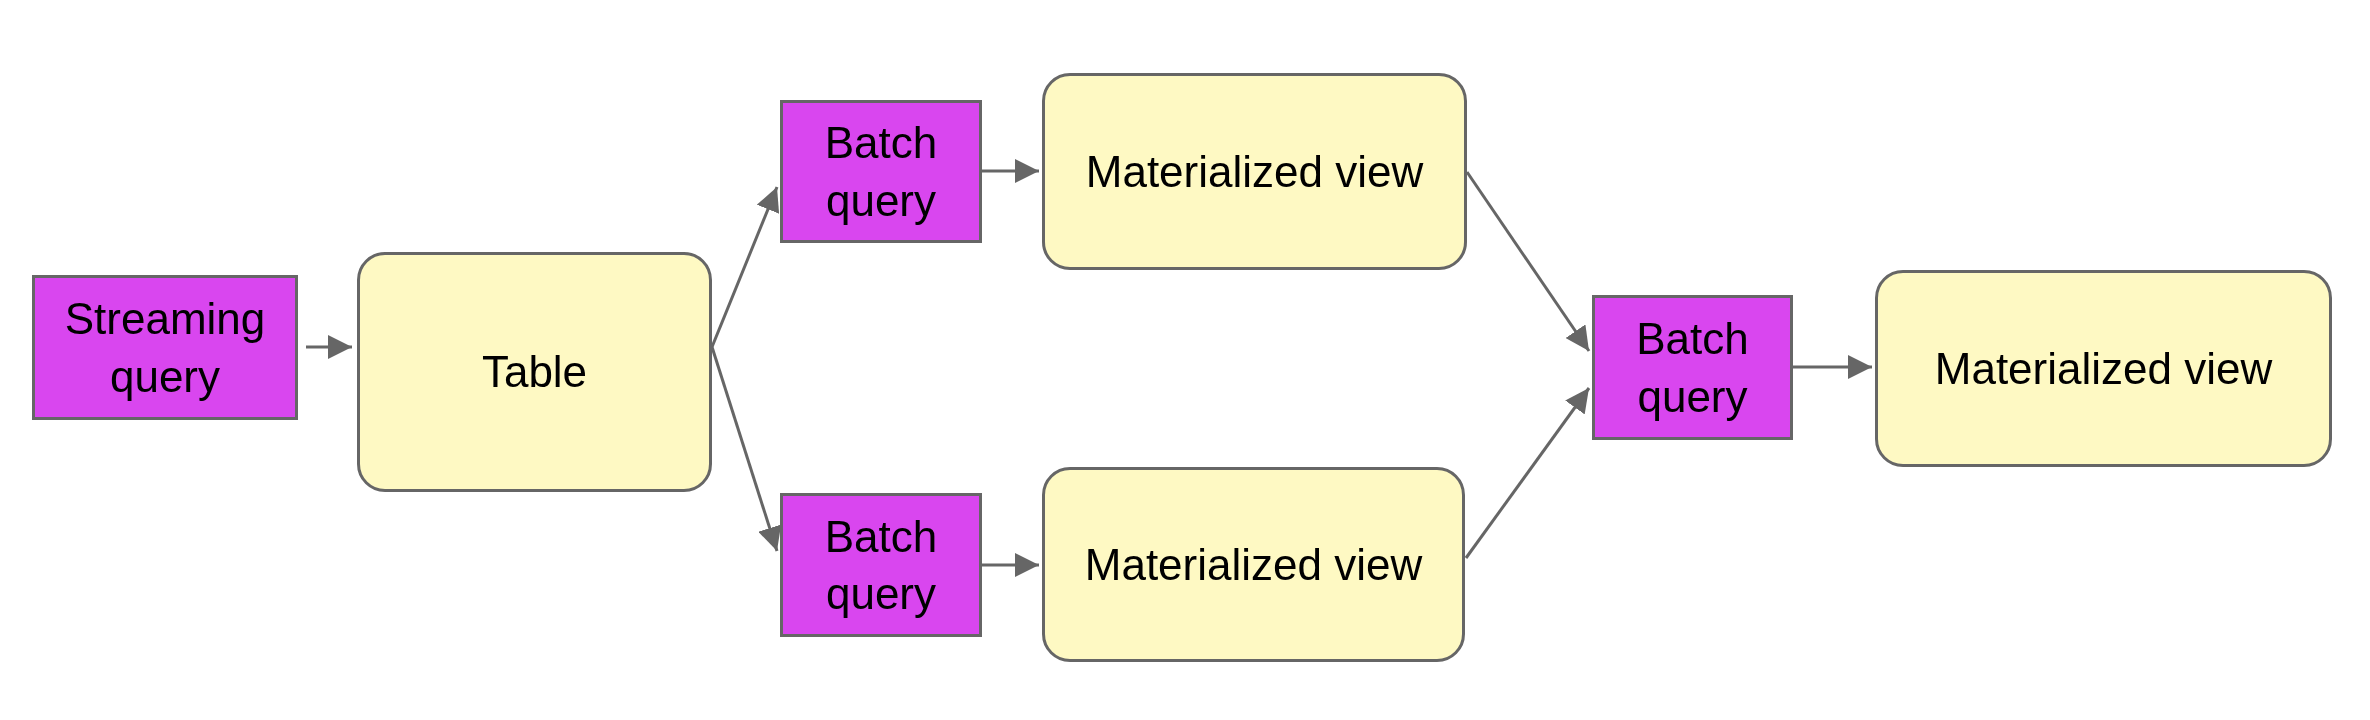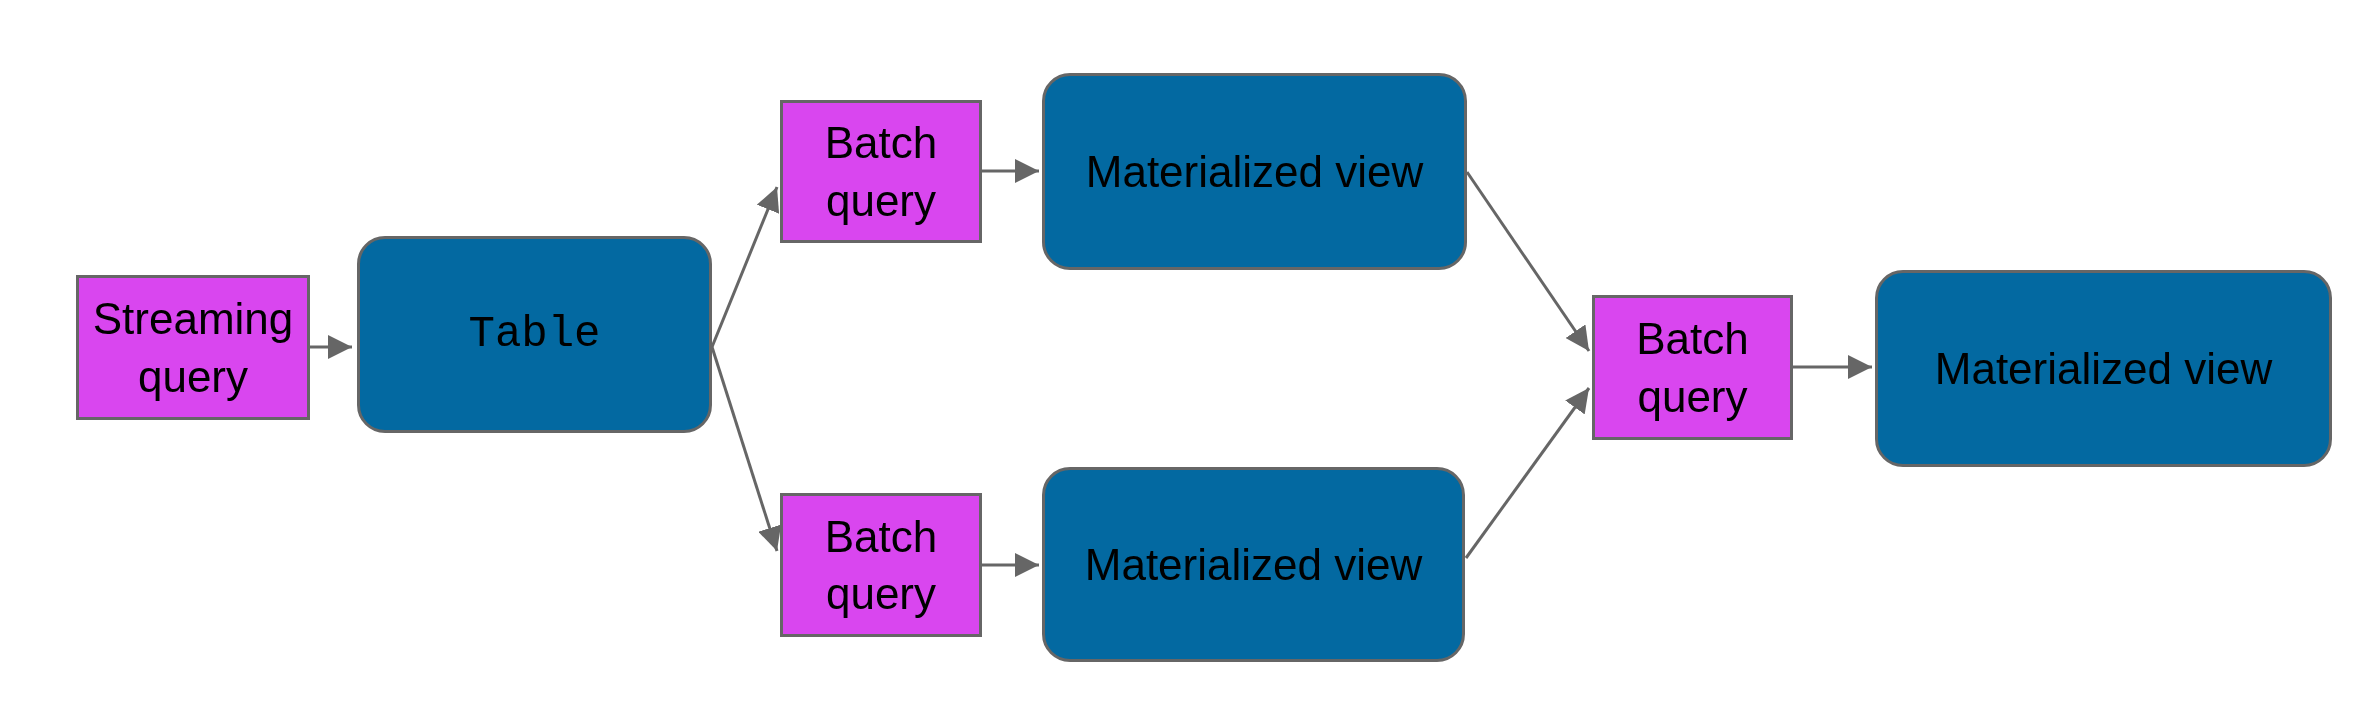"Materialized view" .node.store { background: #0369a1 -> #fef9c3 }
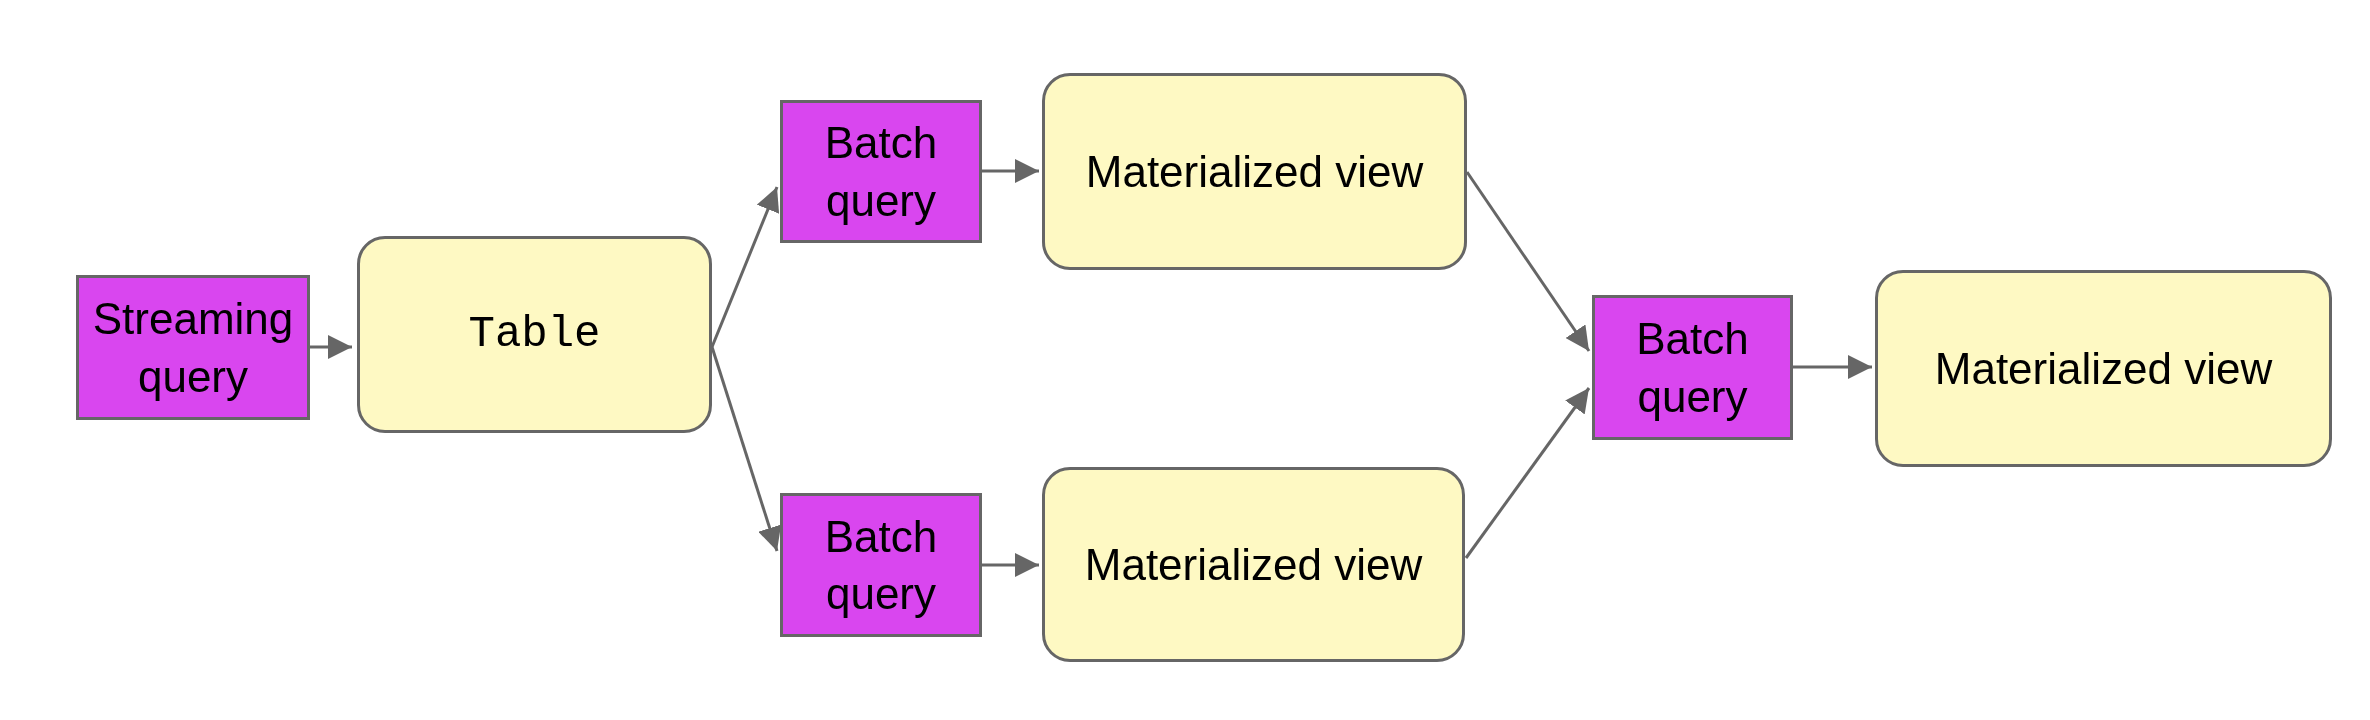"Streaming query" #n-streaming { margin-left: 44px -> none; width: 234px -> 266px }
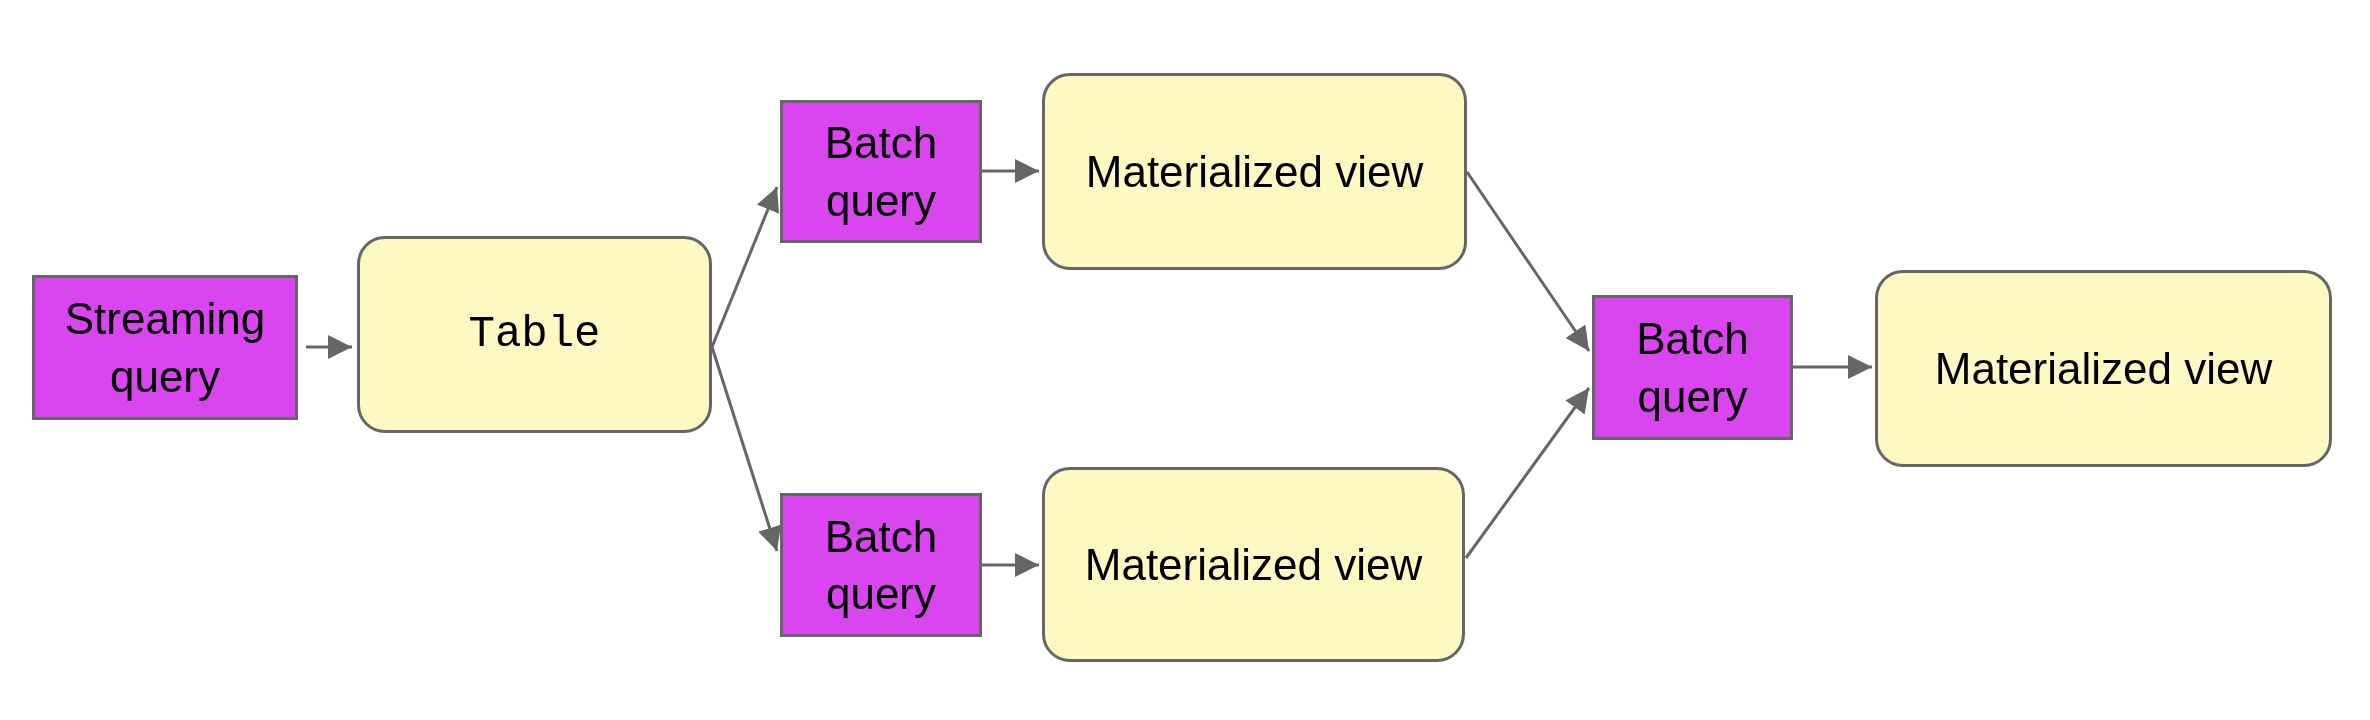"Table" #n-table { font-family: Liberation Mono, monospace -> none; height: 197px -> 240px; top: 236px -> 252px }
